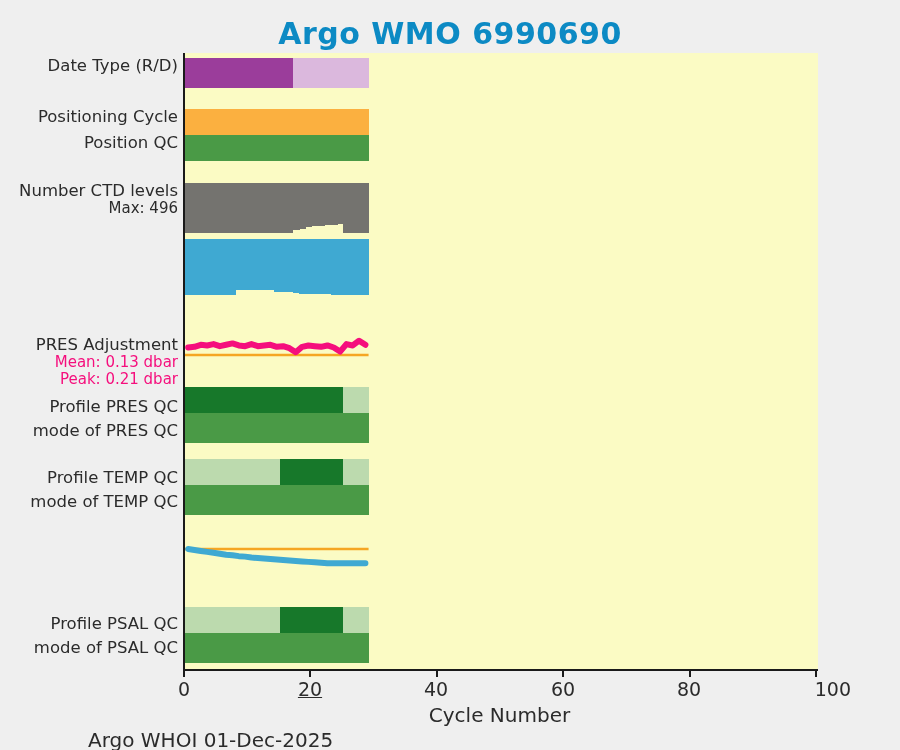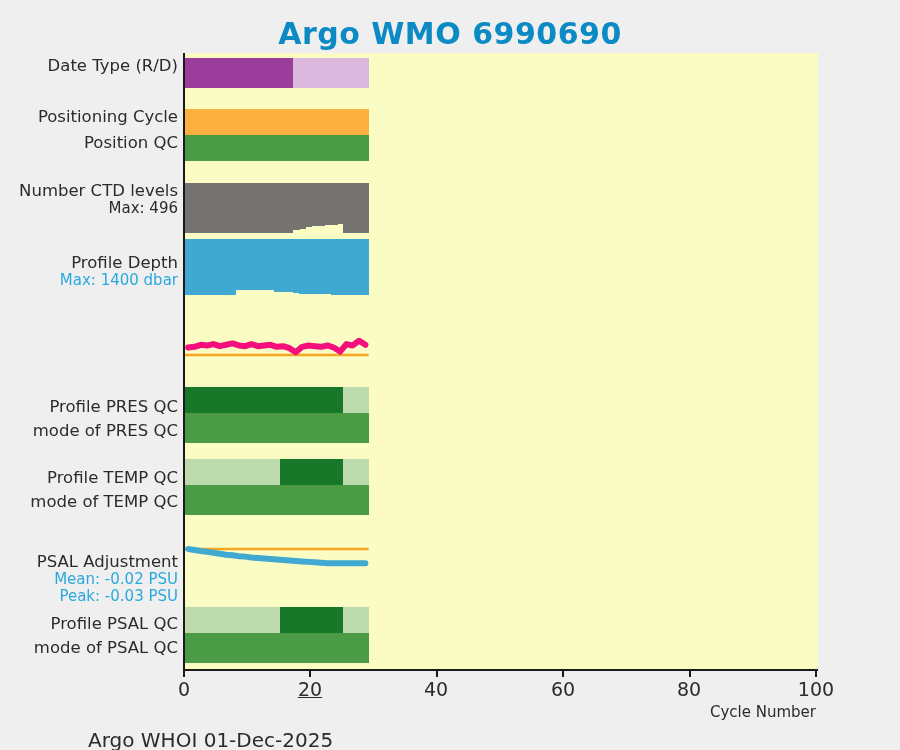"Profile Depth" div.ylab { html: <div> <span>Profile Depth</span> <span>Max: 1400 dbar</span> </div> -> none }
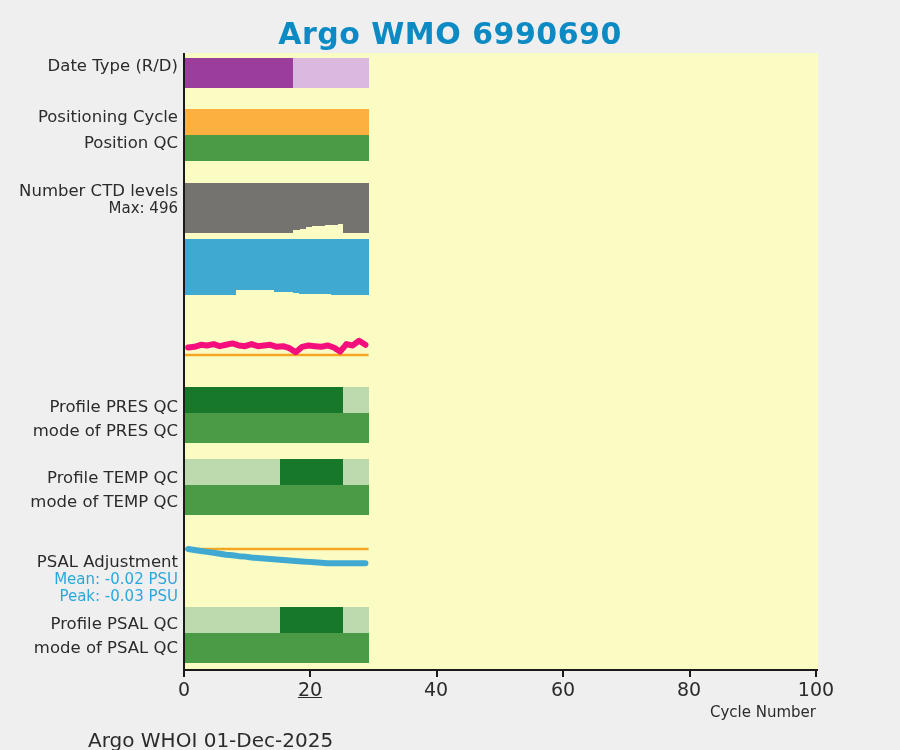"PRES Adjustment" div.ylab { html: none -> <div> <span>PRES Adjustment</span> <span>Mean: 0.13 dbar</span> <span>Peak: 0.21 dbar</span> </div> }
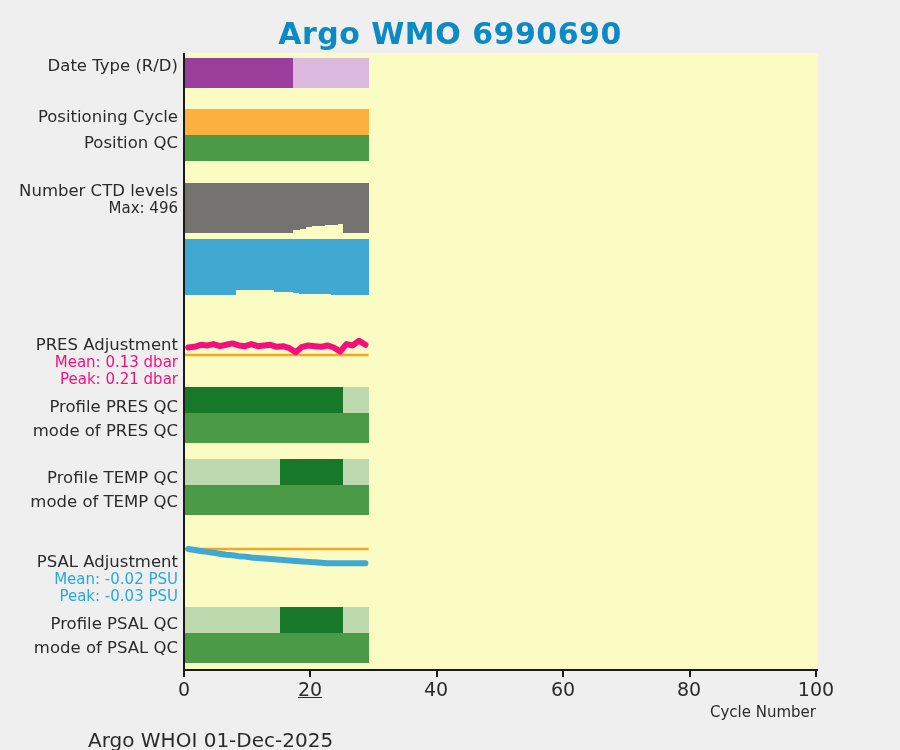"PSAL Adjustment" div.ylab { html: <div> <span>PSAL Adjustment</span> <span>Mean: -0.02 PSU</span> <span>Peak: -0.03 PSU</span> </div> -> none }
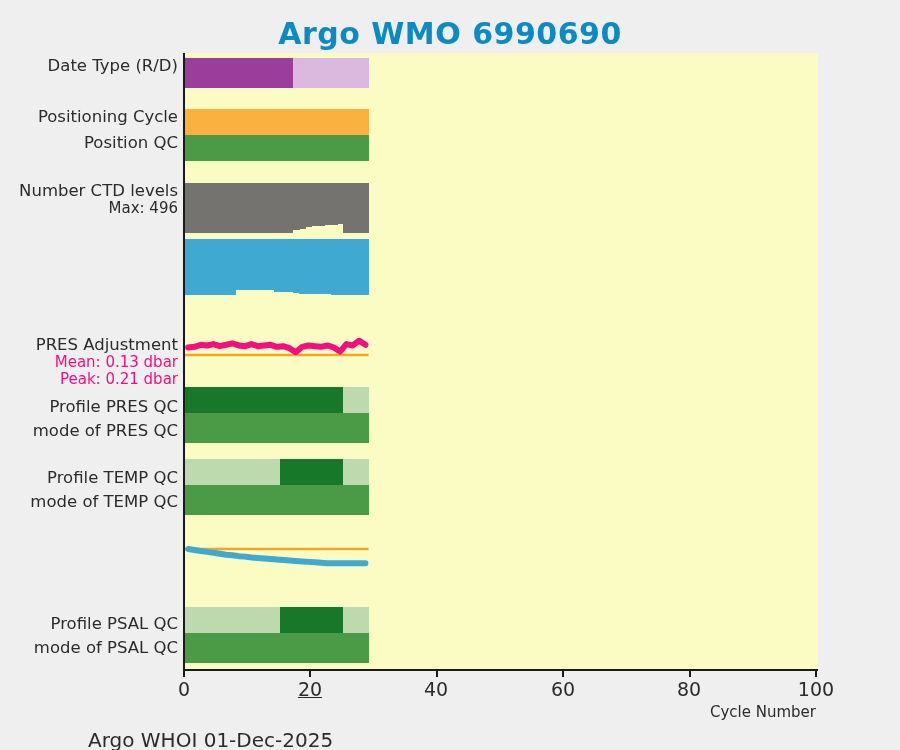"100" div.xticklab { text-align: none -> right }
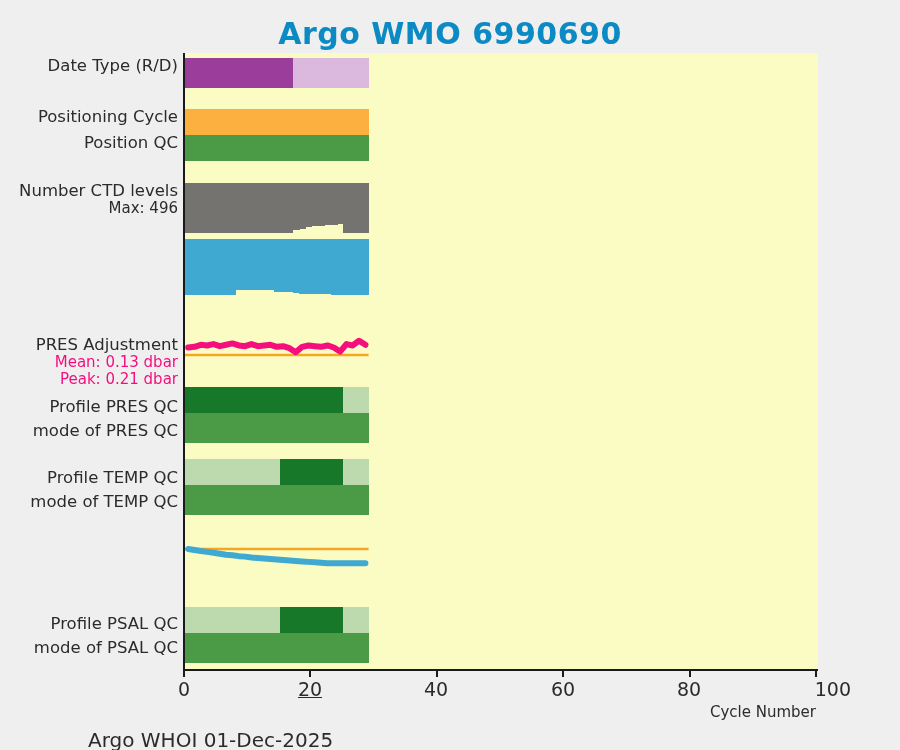"Cycle Number" #xlabel { font-size: 15px -> 20px; text-align: right -> center }
